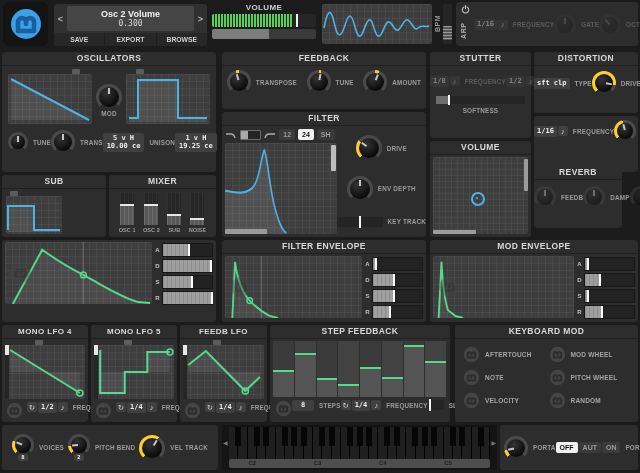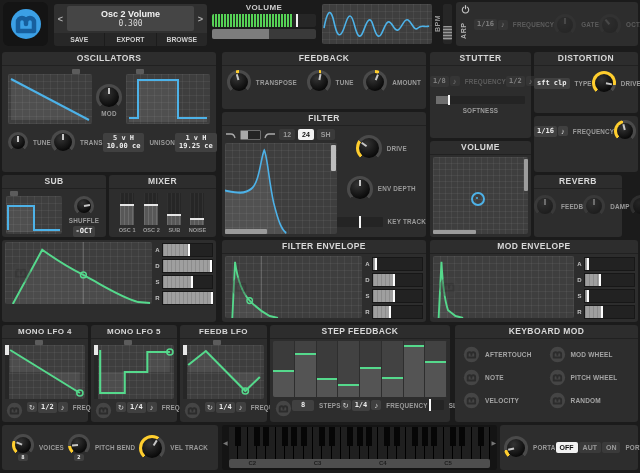"REVERB" div.panel { top: 175px -> 166px }
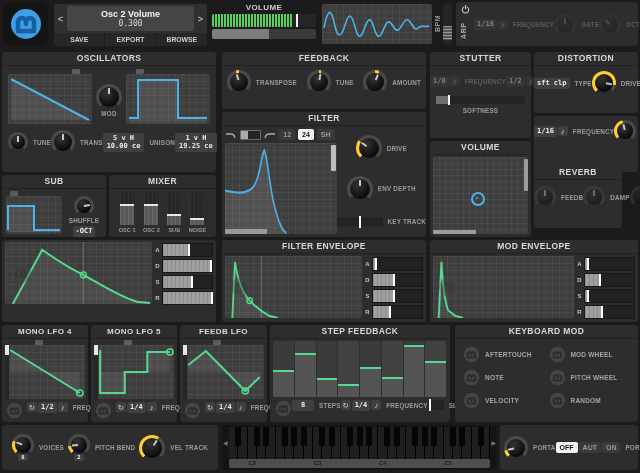"-OCT" div { html: <div> <div> <div> <div></div> <div></div> </div> </div> <div>SHUFFLE</div> <div>-OCT</div> </div> -> none }
